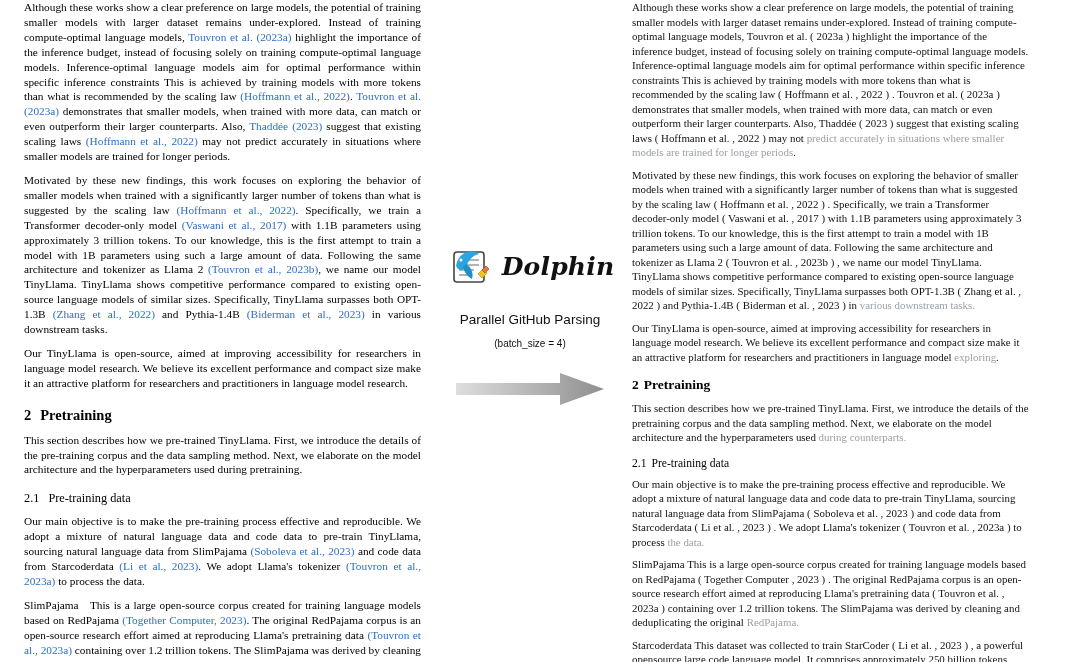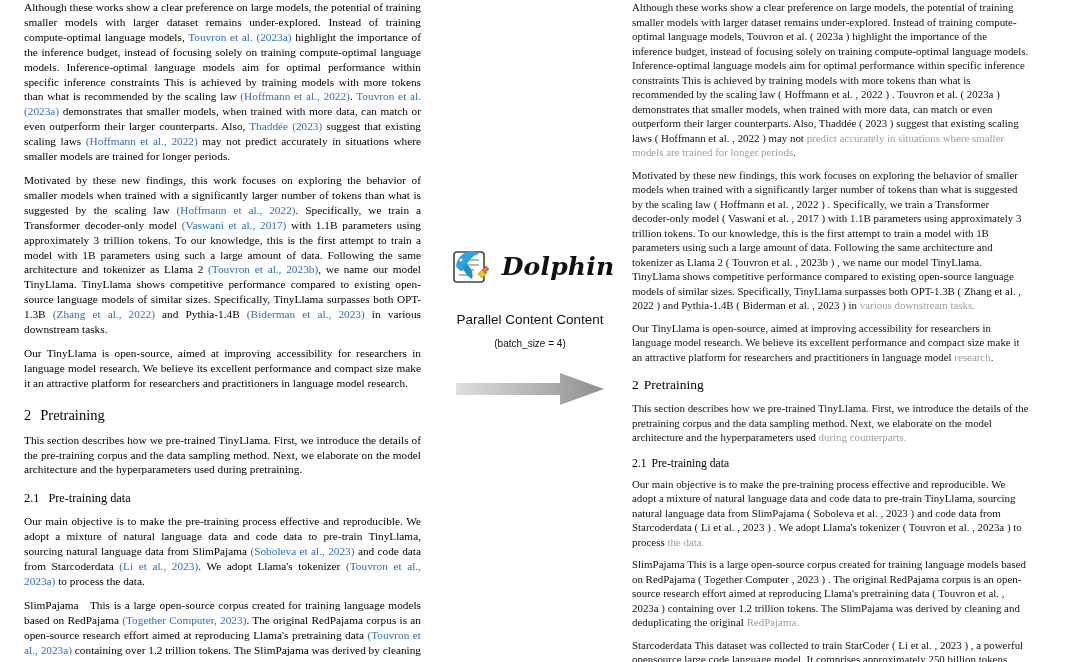"Parallel Content Content" div.mid-caption { text: Content Content -> GitHub Parsing }
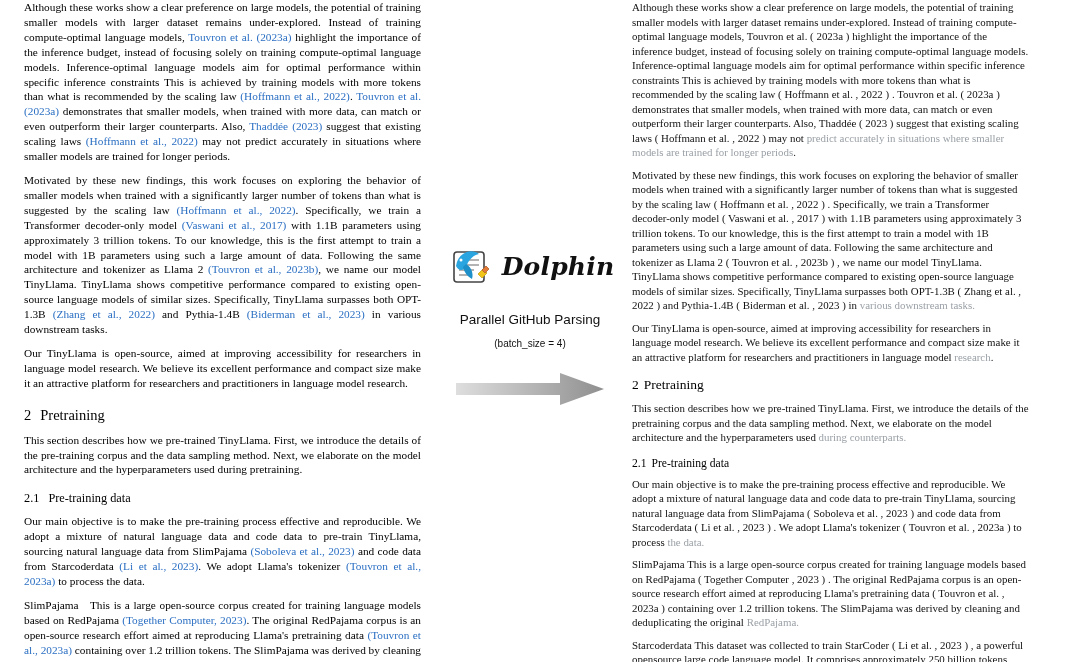"research" span.faded { text: research -> exploring }
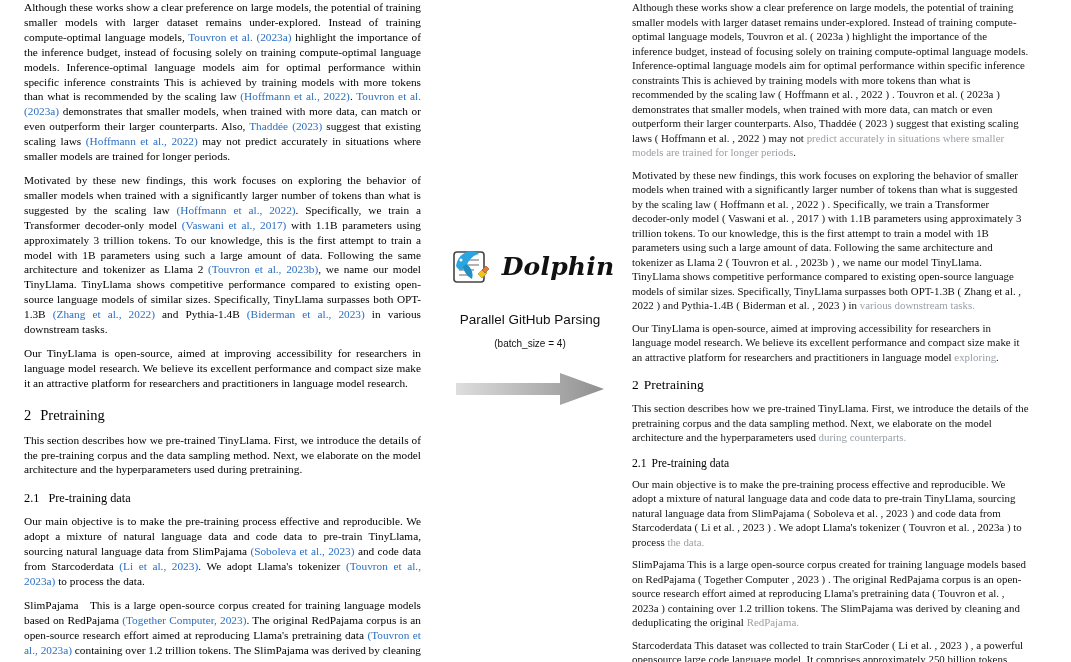"2 Pretraining" .sec-h { font-weight: normal -> bold }
